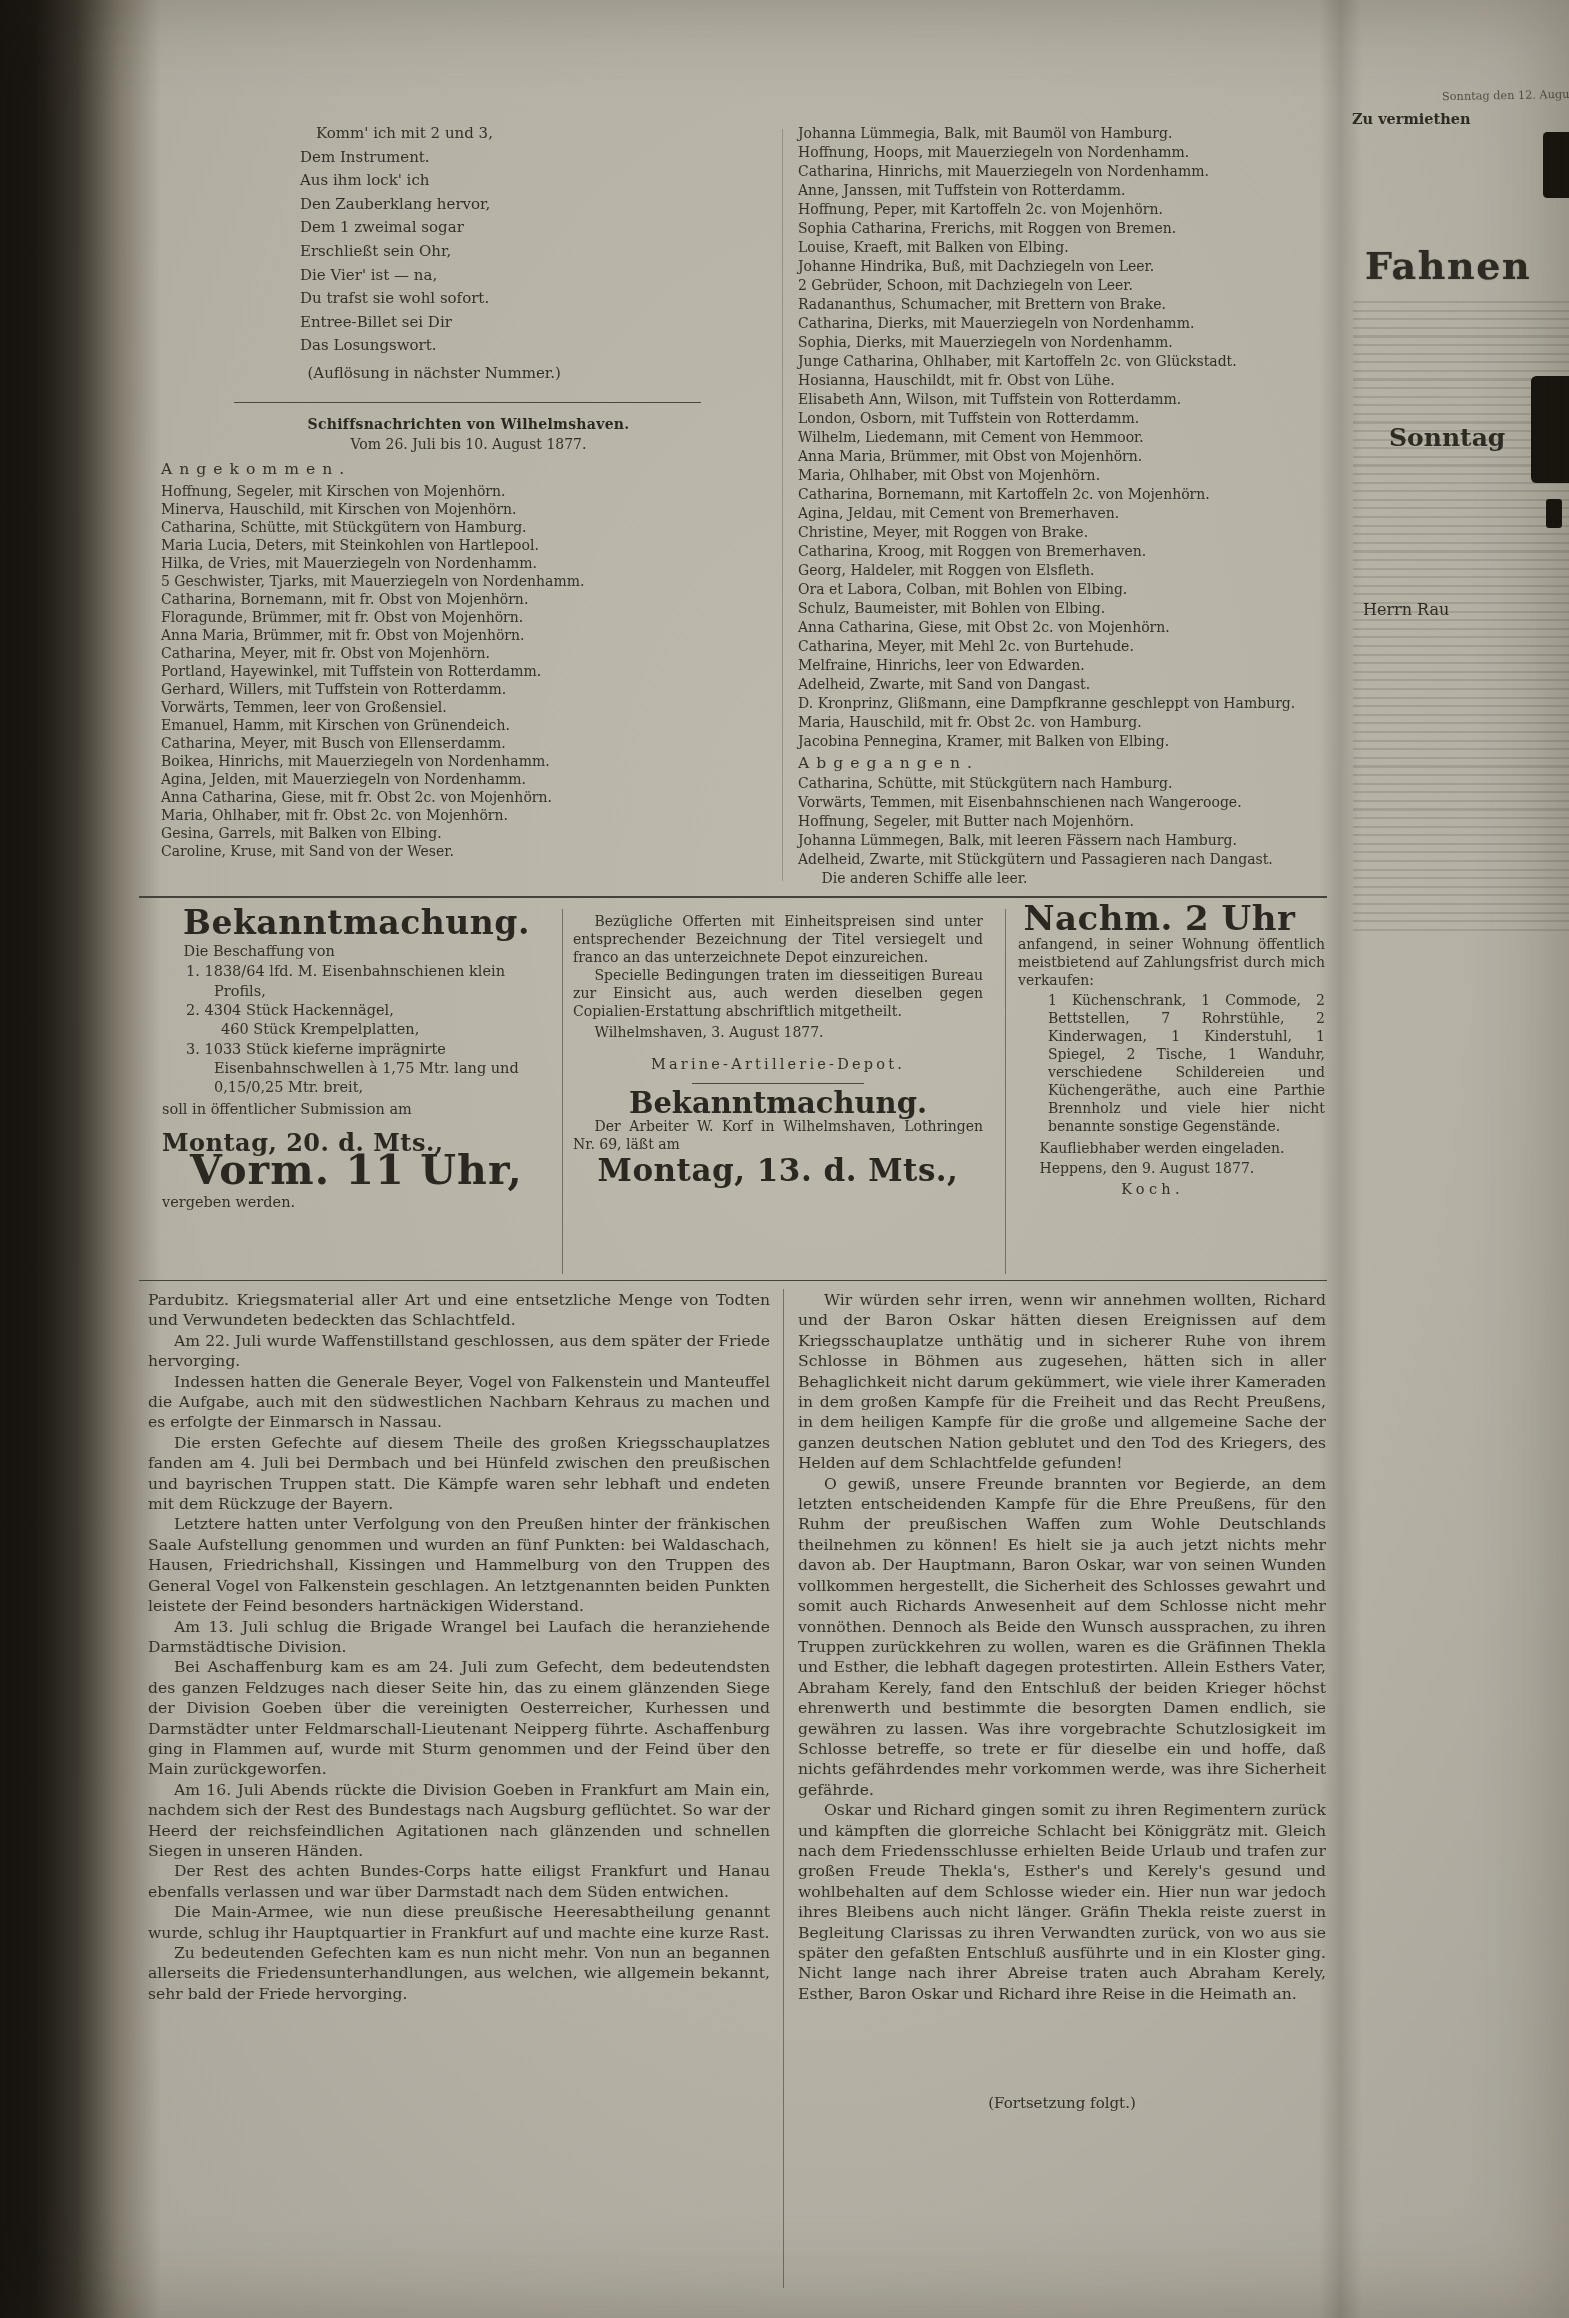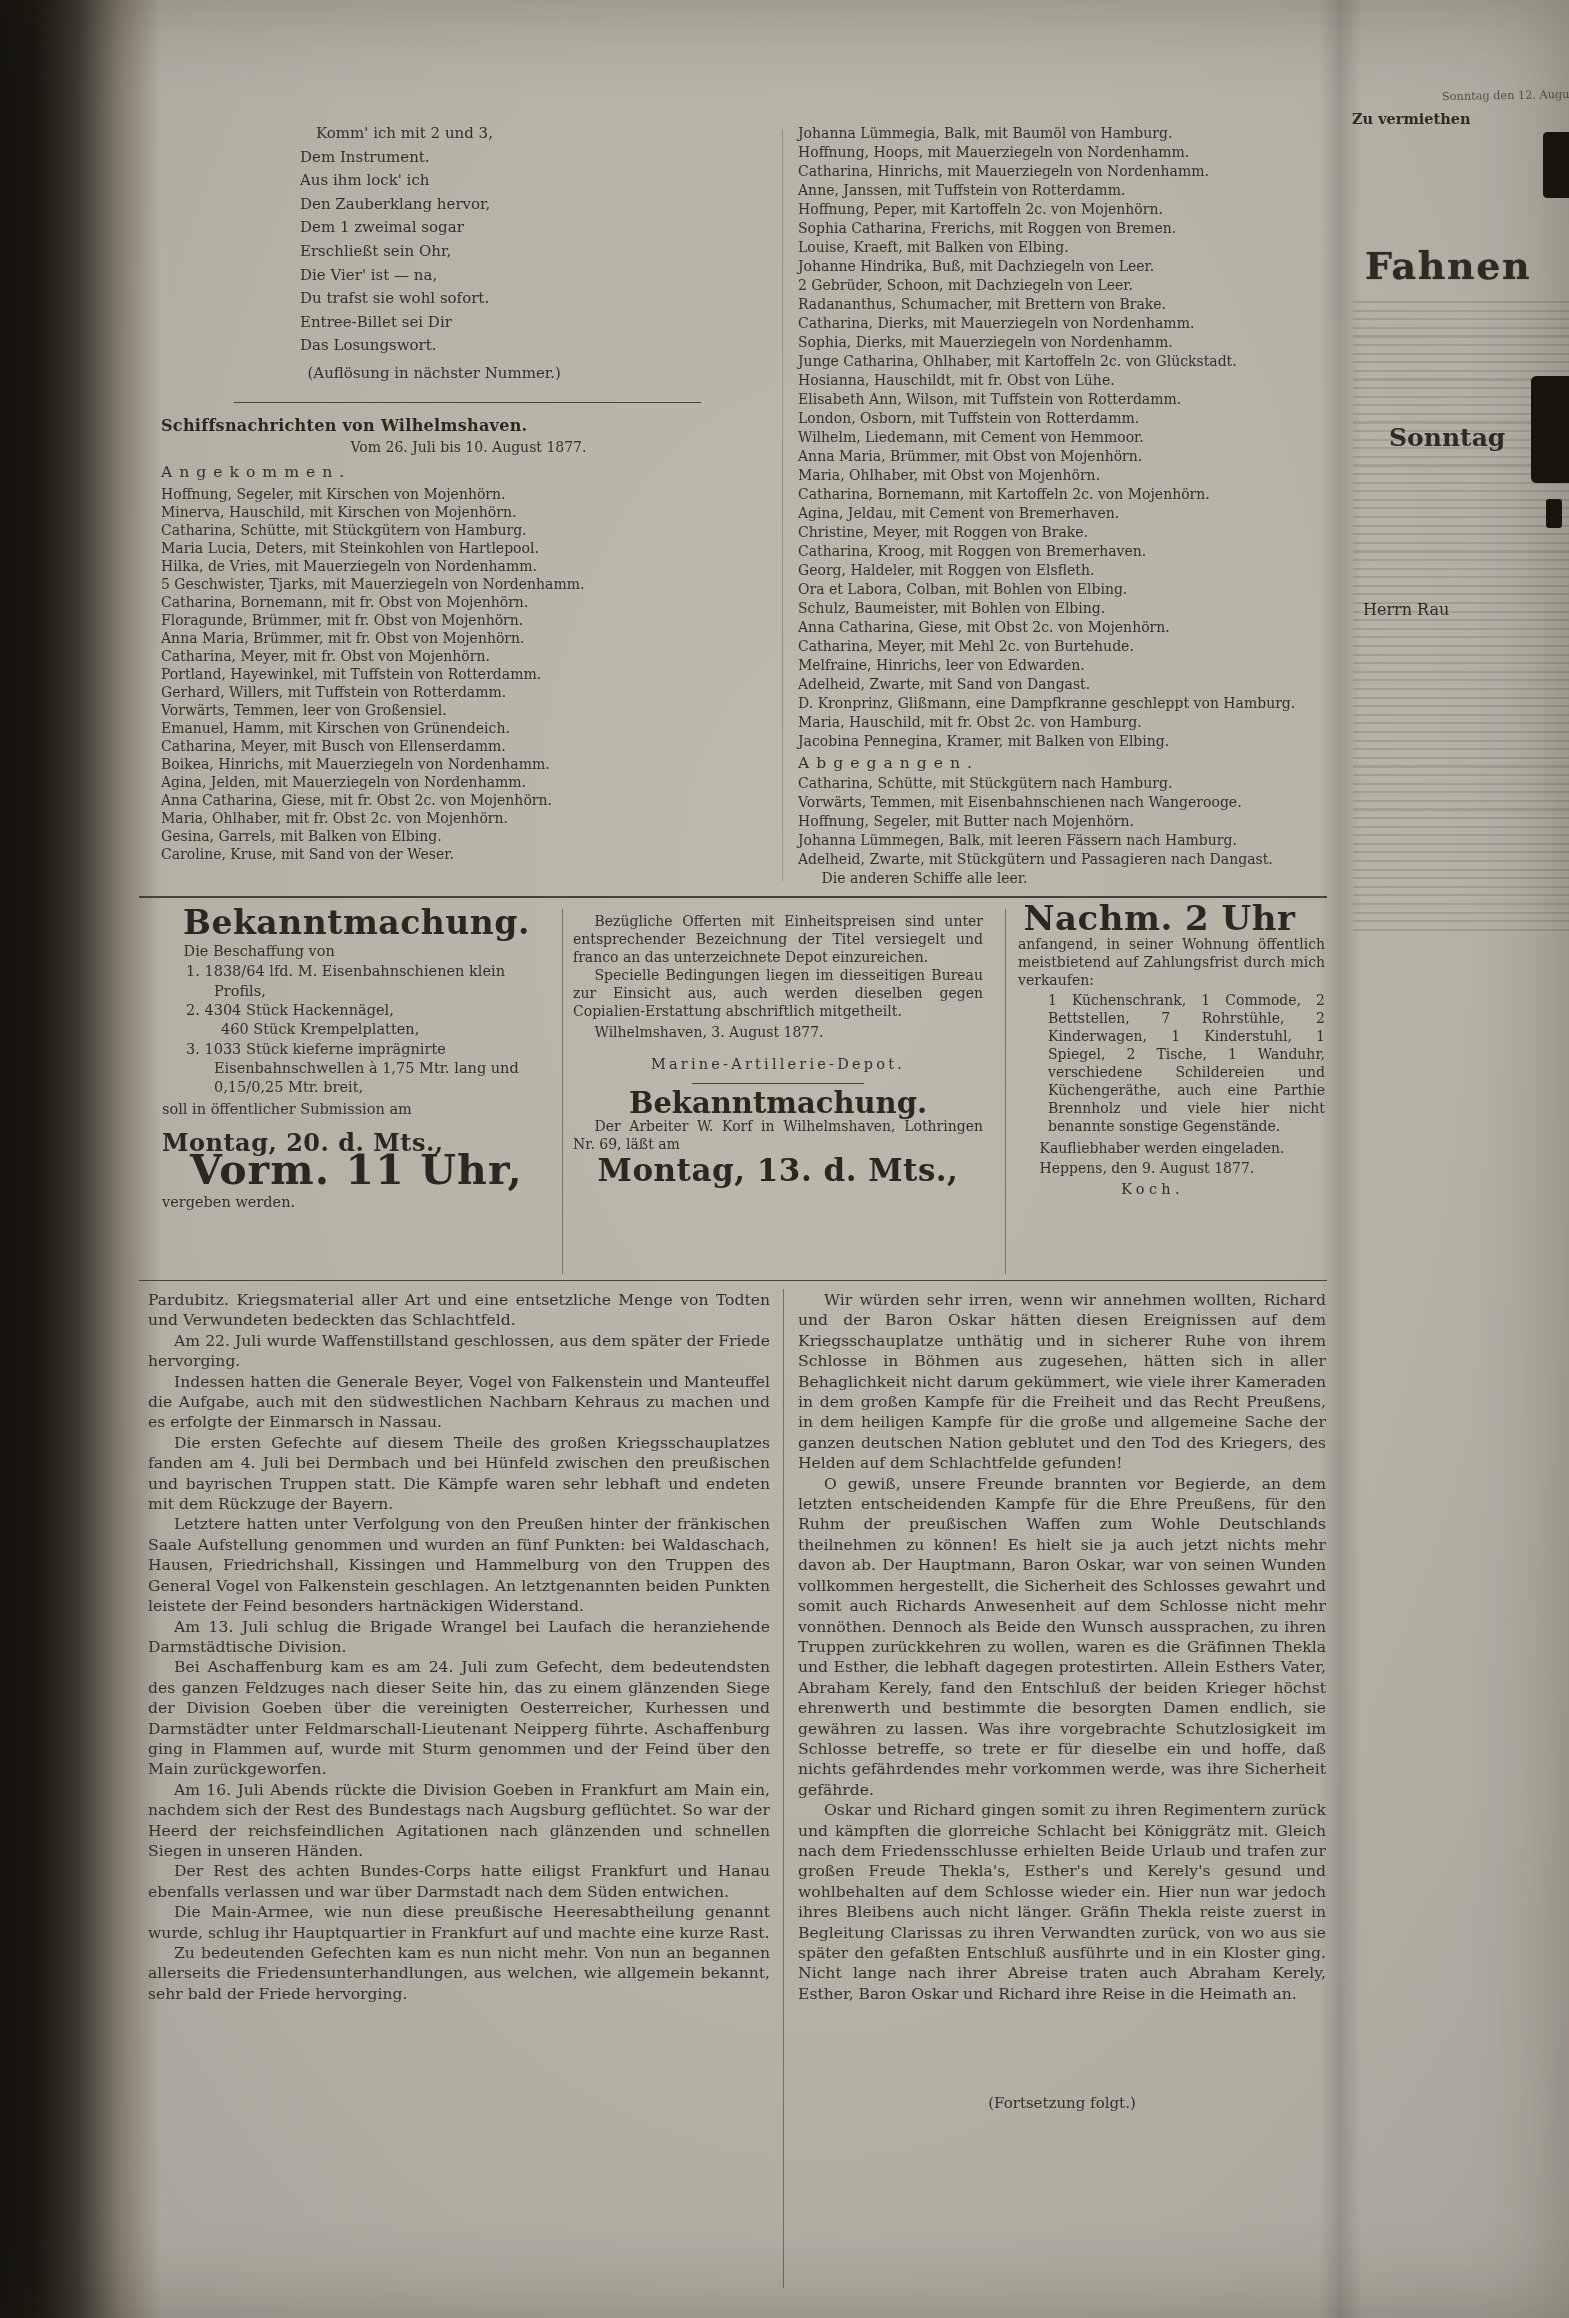"Schiffsnachrichten von Wilhelmshaven." .ship-title { font-size: 16px -> 14px; text-align: none -> center }
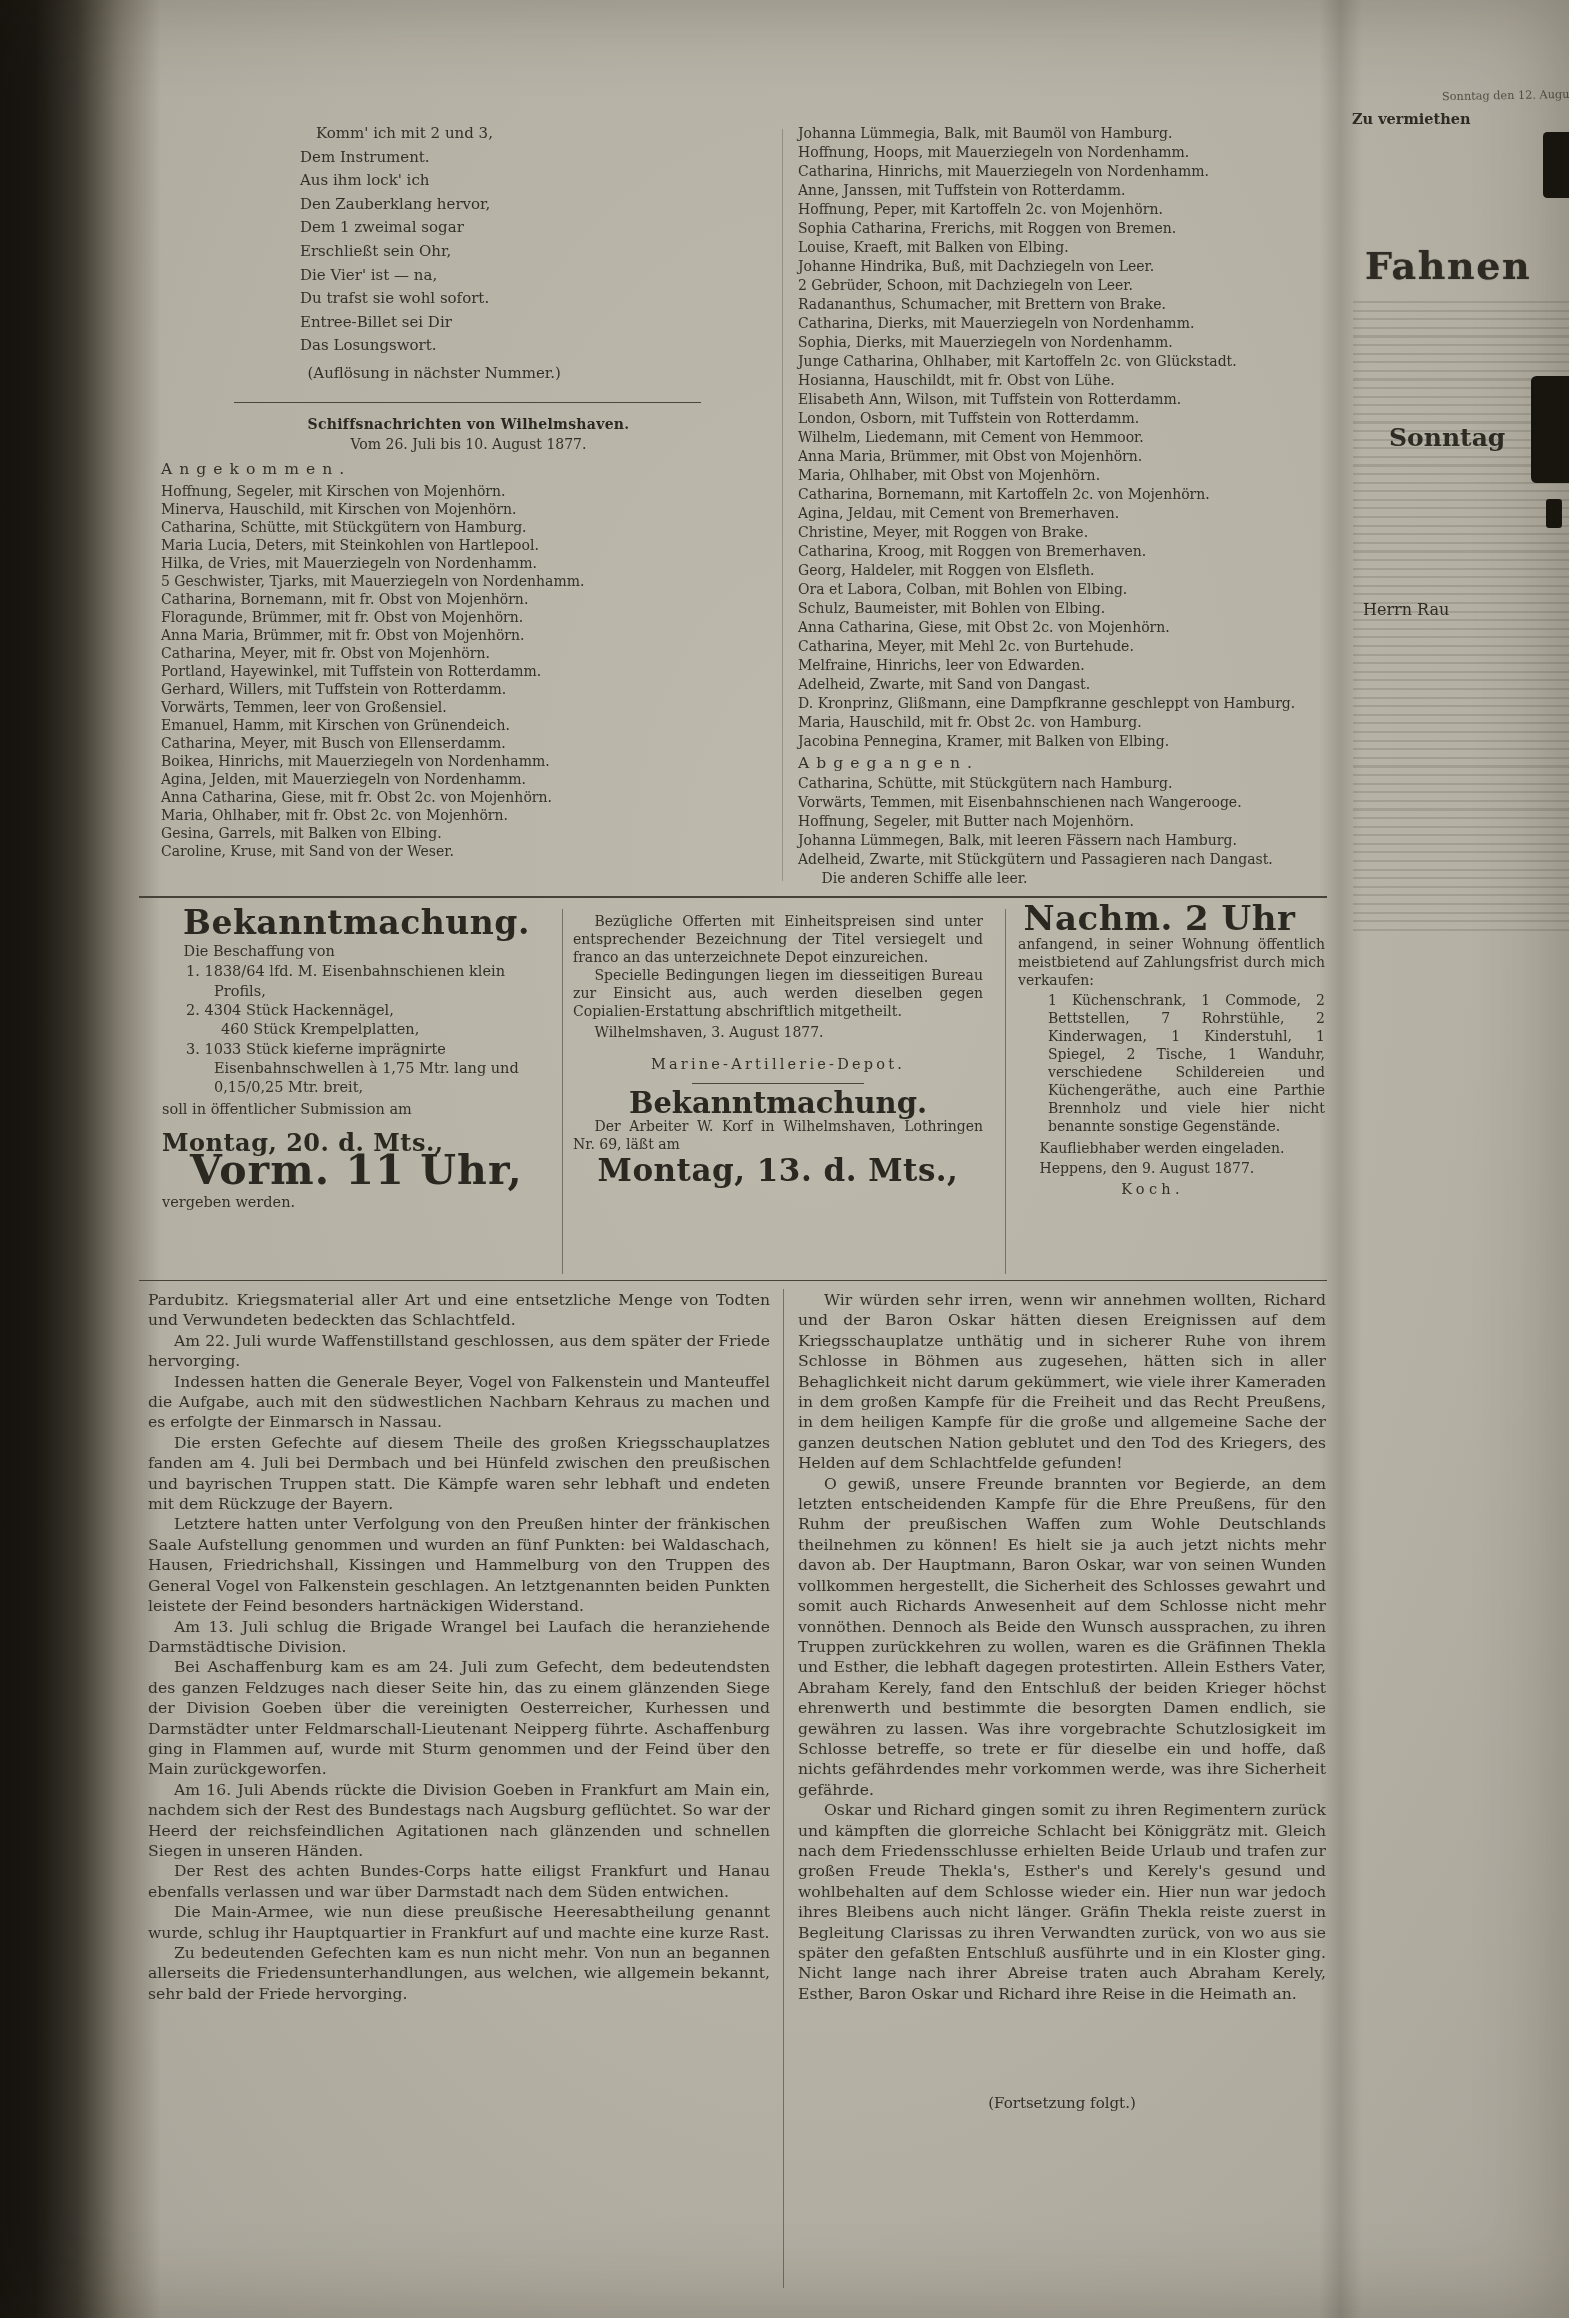"Specielle Bedingungen liegen im" p.mc-p { text: liegen -> traten }
